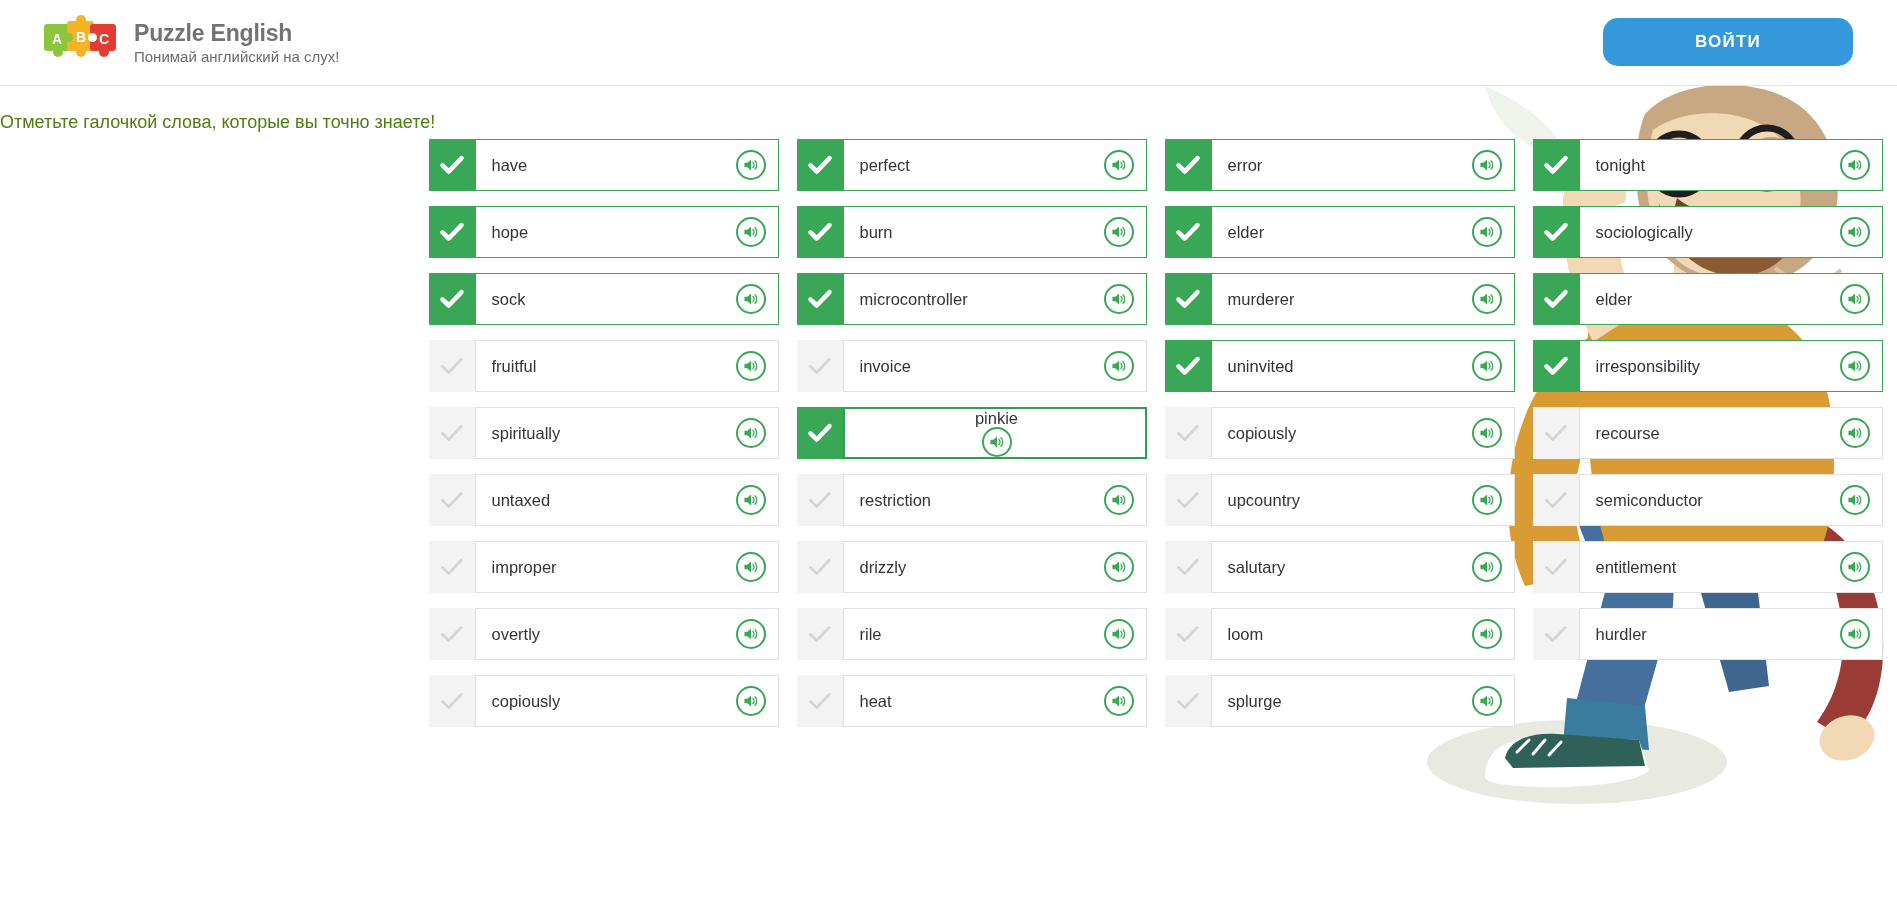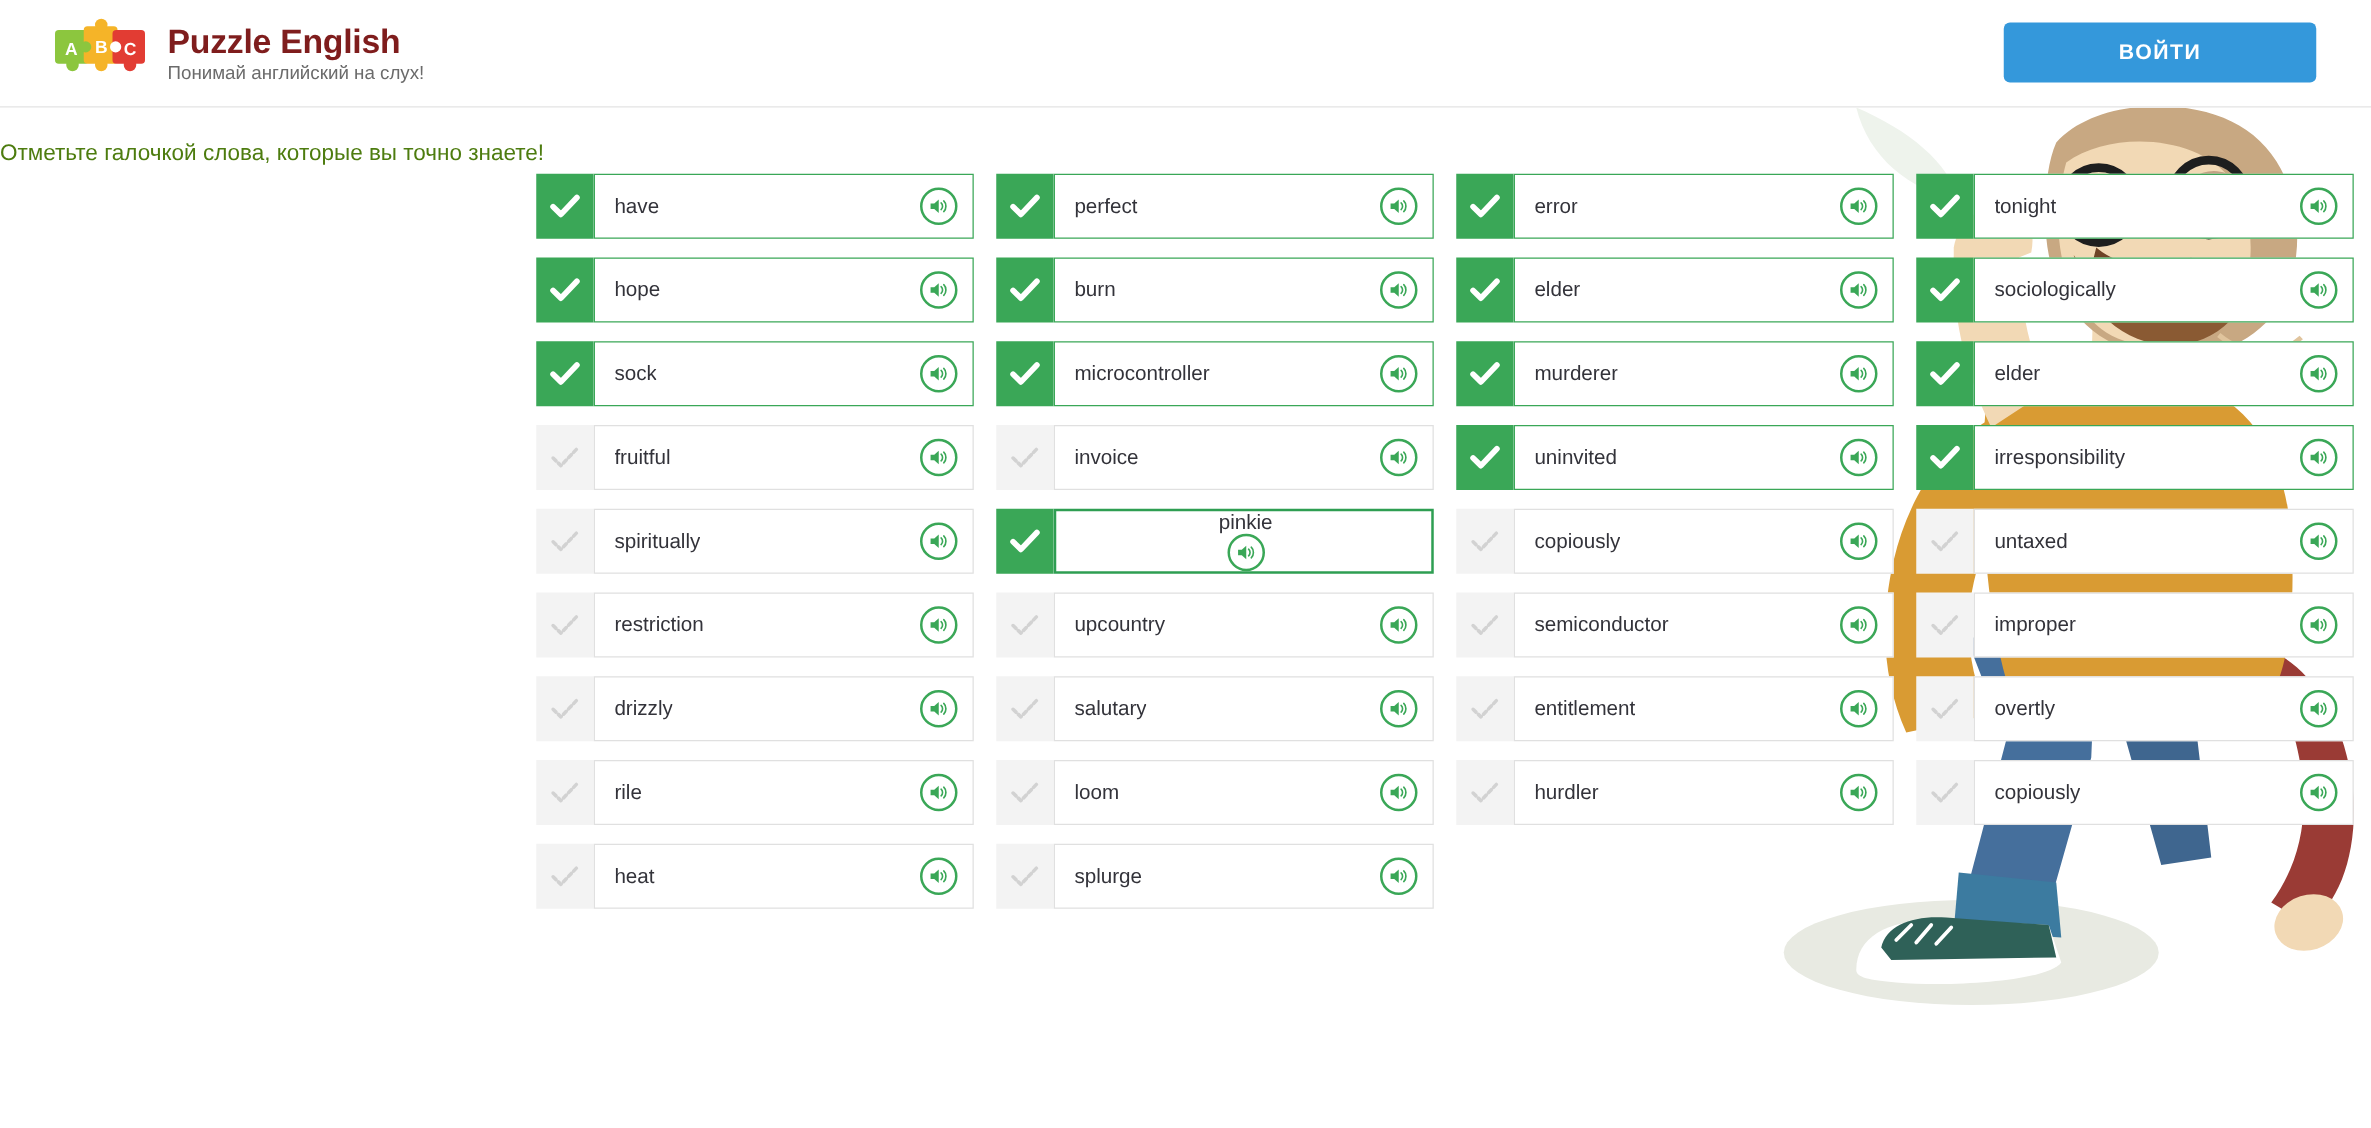"Puzzle English" .brand-title { color: #7f1d1d -> #737373; font-size: 27px -> 23px }
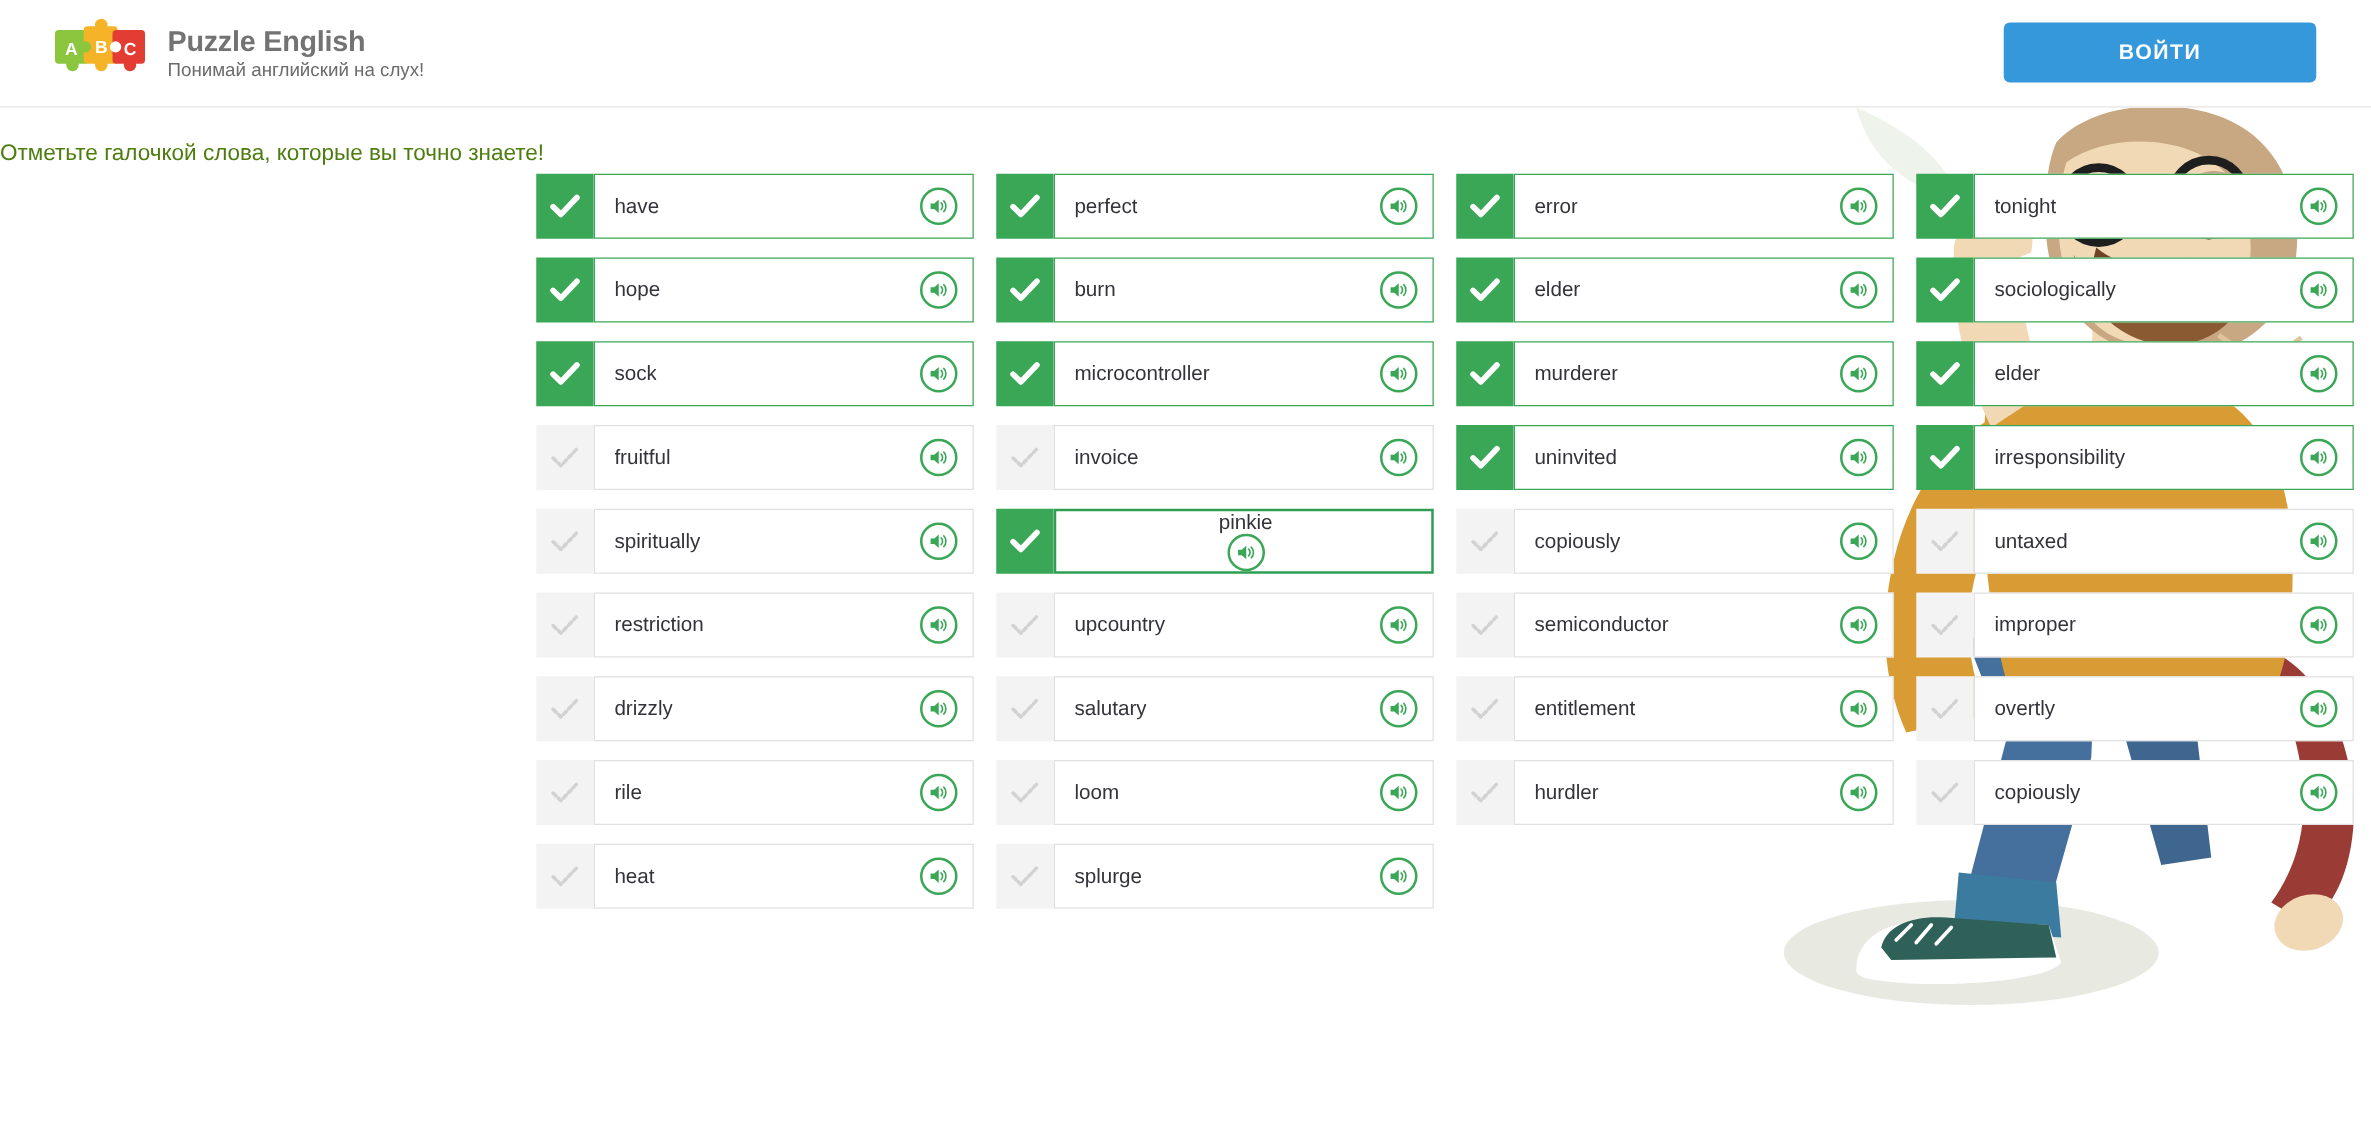"ВОЙТИ" .login-btn { border-radius: 5px -> 15px }
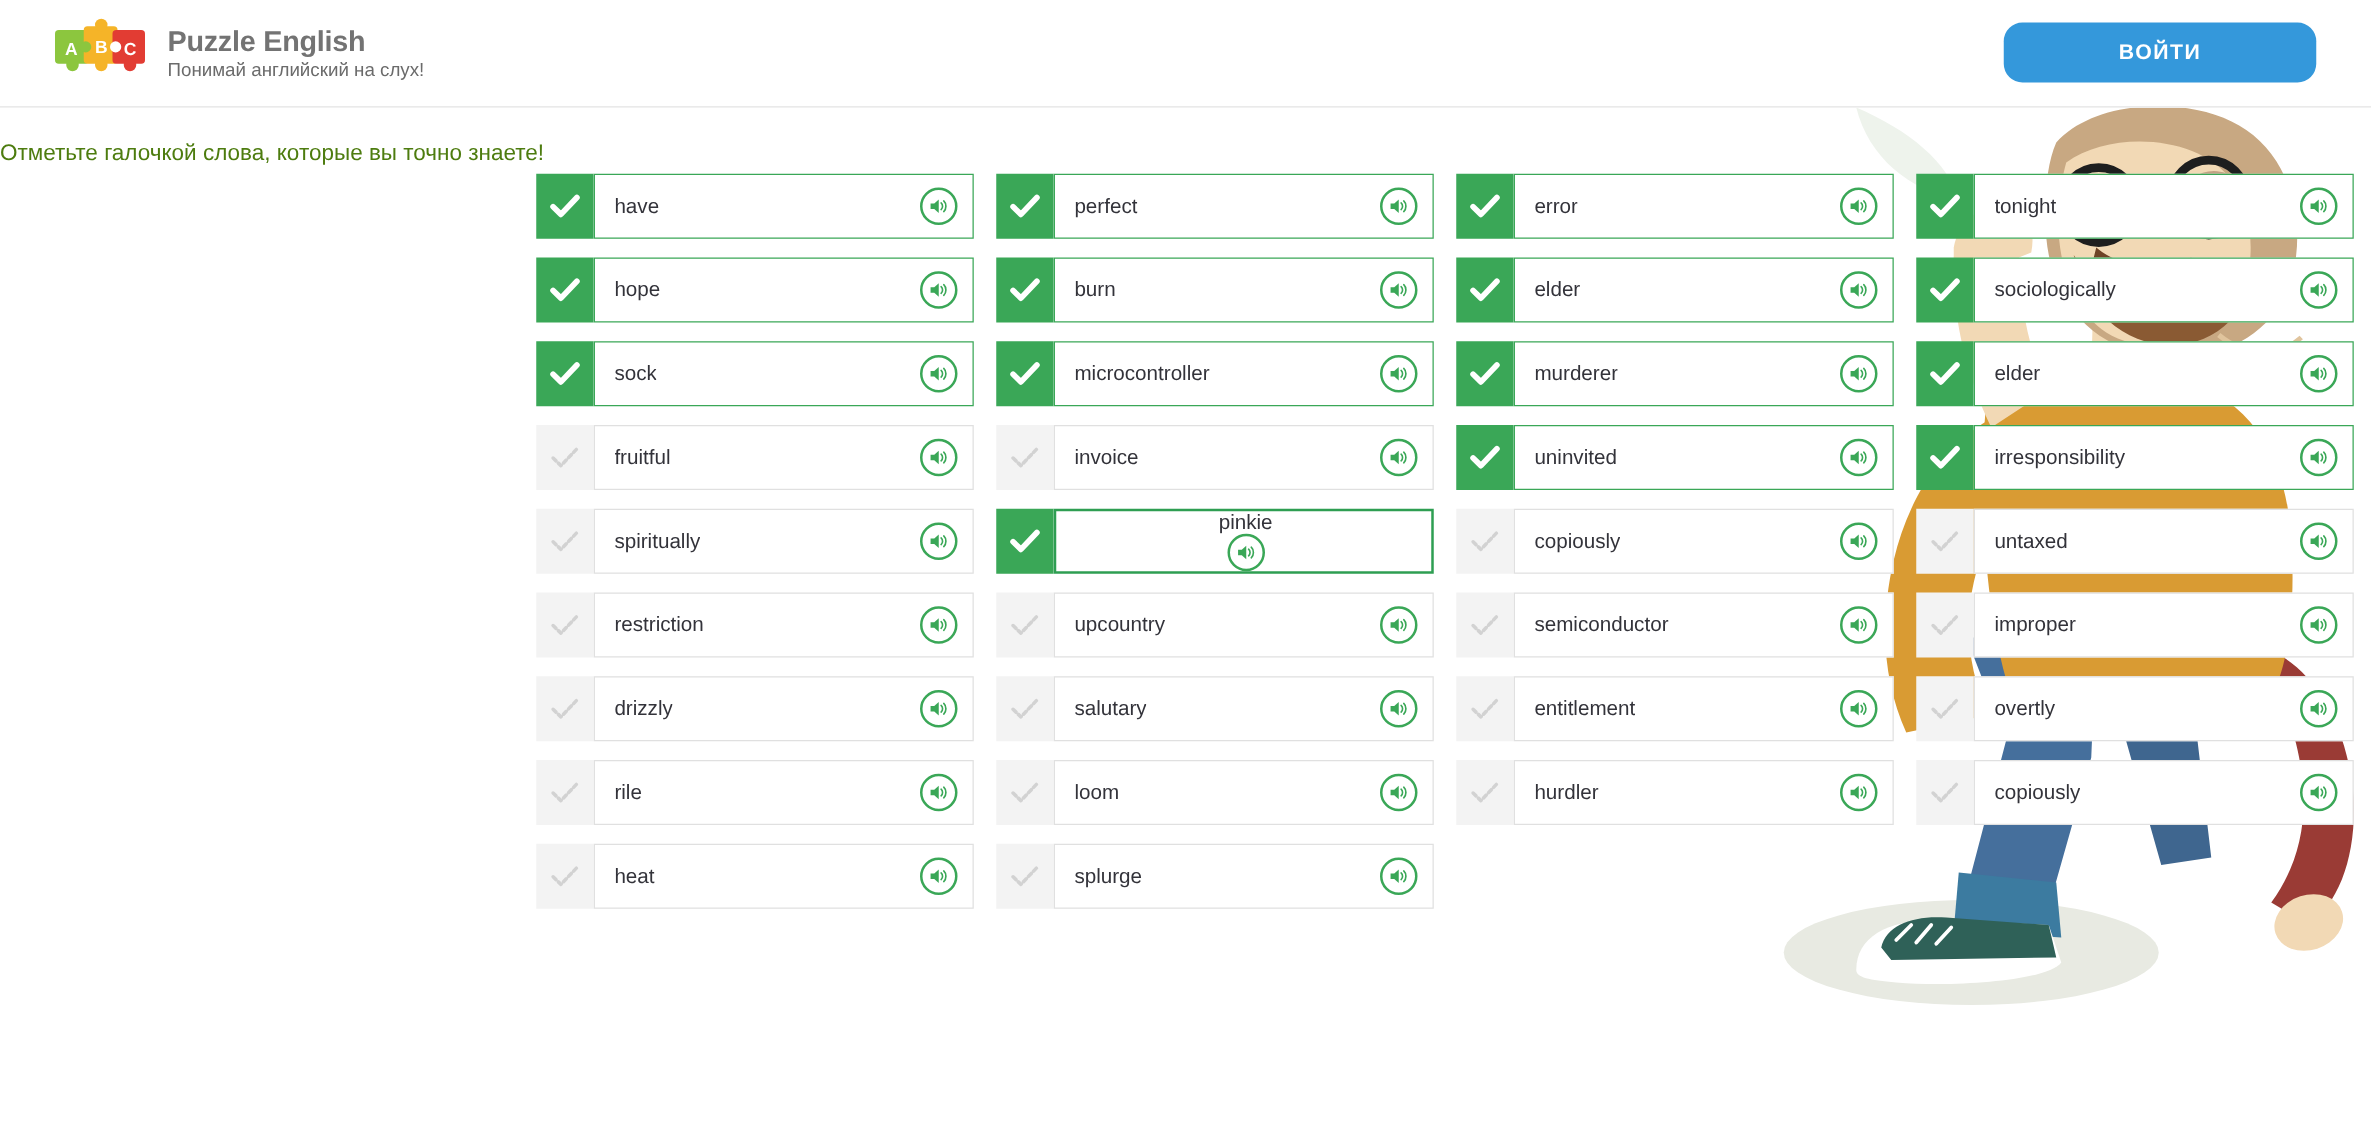"recourse" div.word-card { html: none -> <div> <div> <svg> <path></path> </svg> </div> <div> <span>recourse</span> <div> <svg> <path></path> <path></path> <path></path> </svg> </div> </div> </div> }
